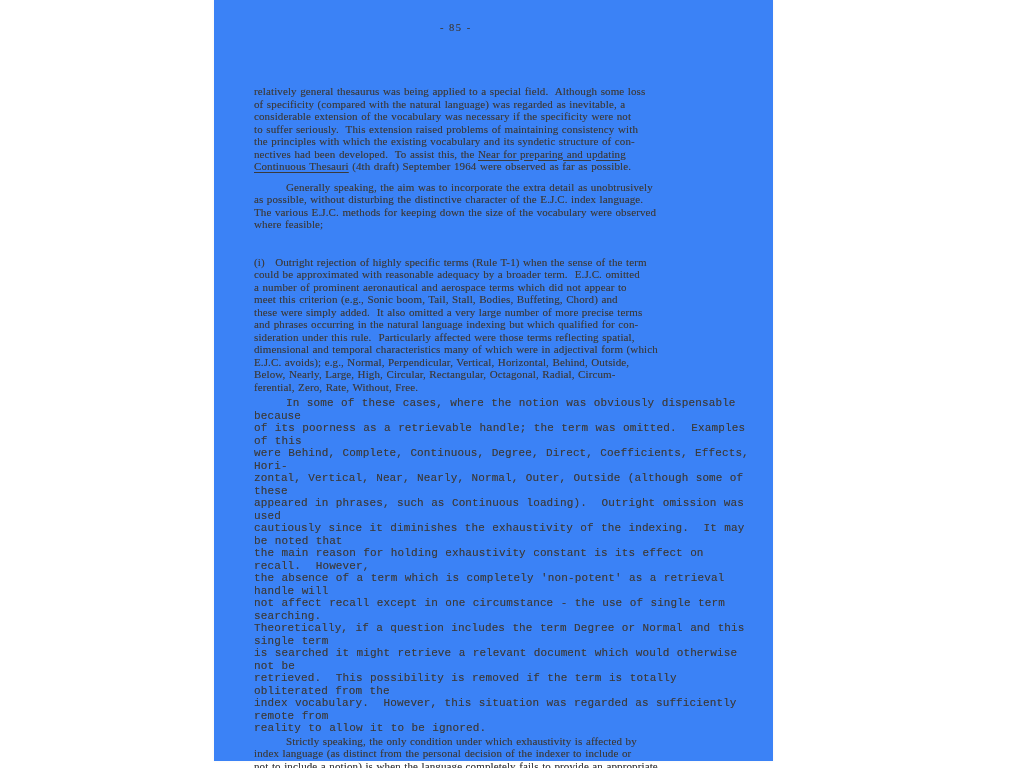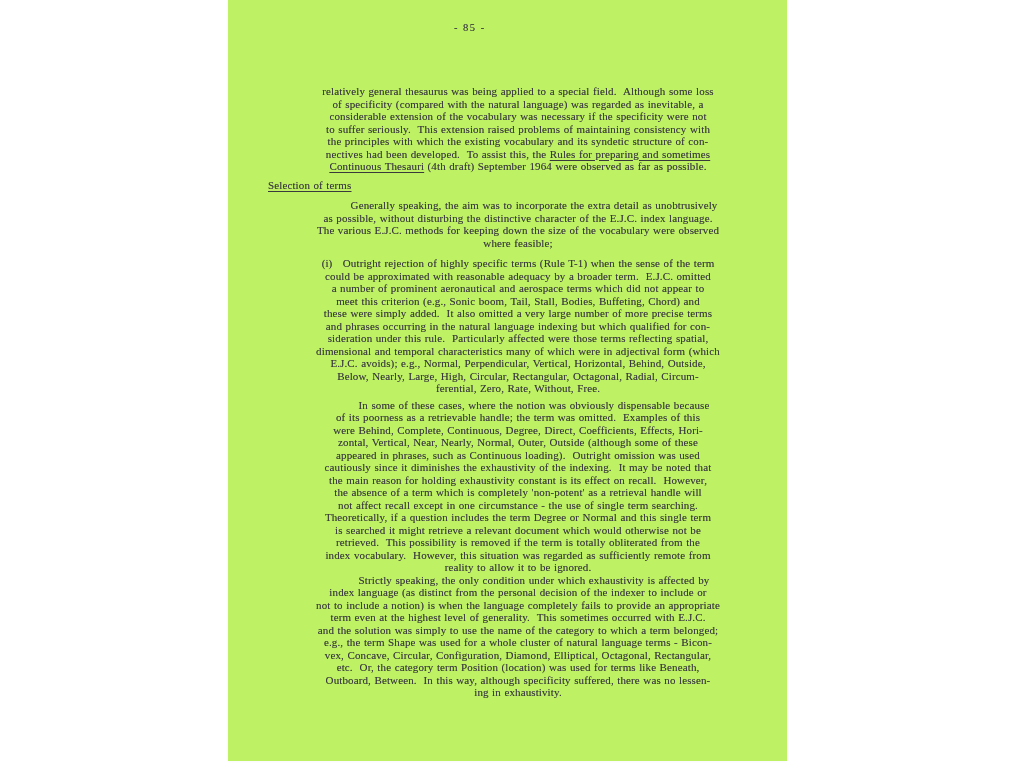"- 85 -" .page { background: #bef264 -> #3b82f6; left: 228px -> 214px }
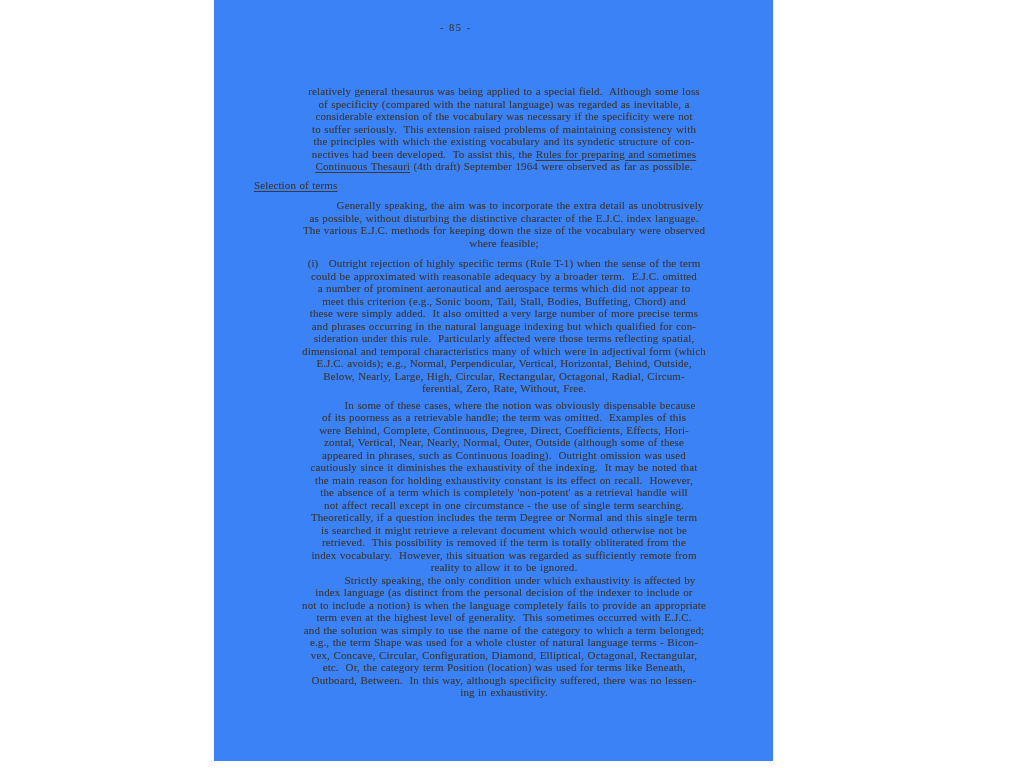"relatively general thesaurus was being" .para { text-align: center -> none }
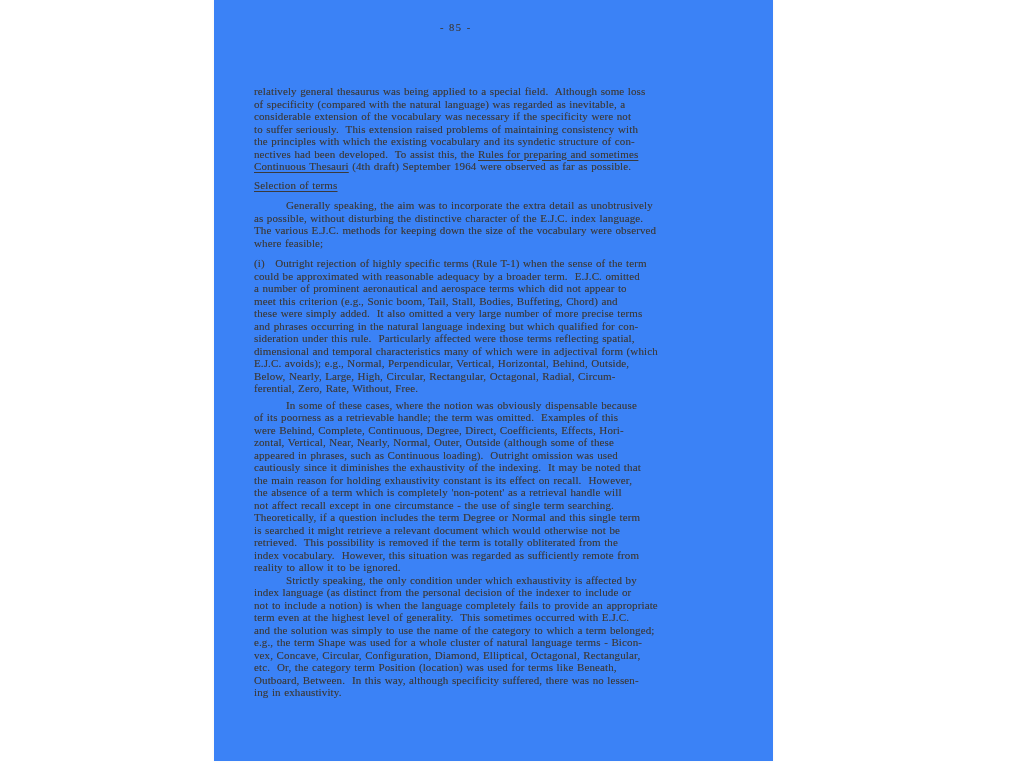"Rules for preparing and sometimes" span.u { text: Rules for preparing and sometimes -> Near for preparing and updating }
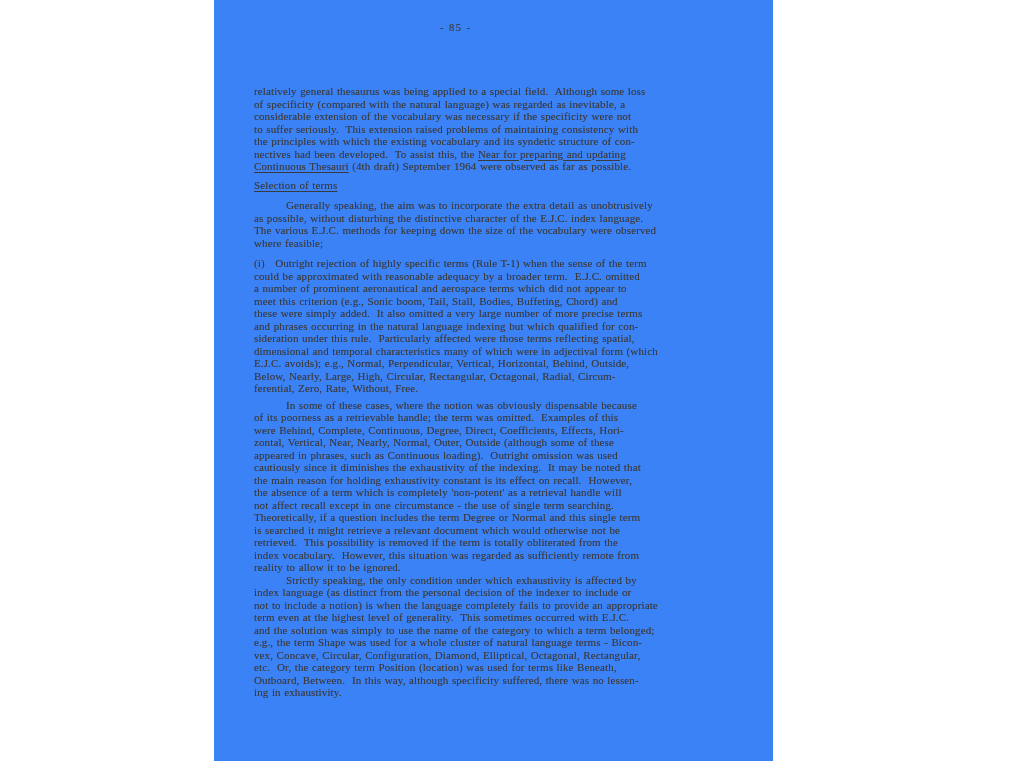"Selection of terms" h2.heading { html: <h2>Selection of terms</h2> -> none }
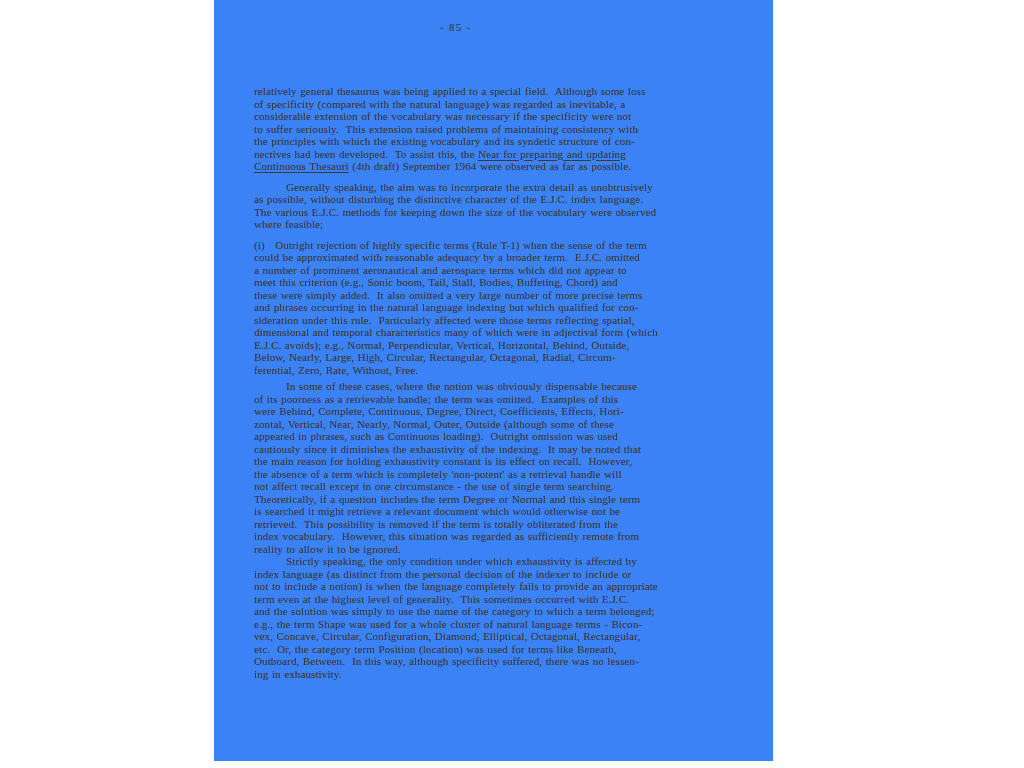"(i) Outright rejection of highly" .m-rule-i { margin-top: 8px -> 25px }
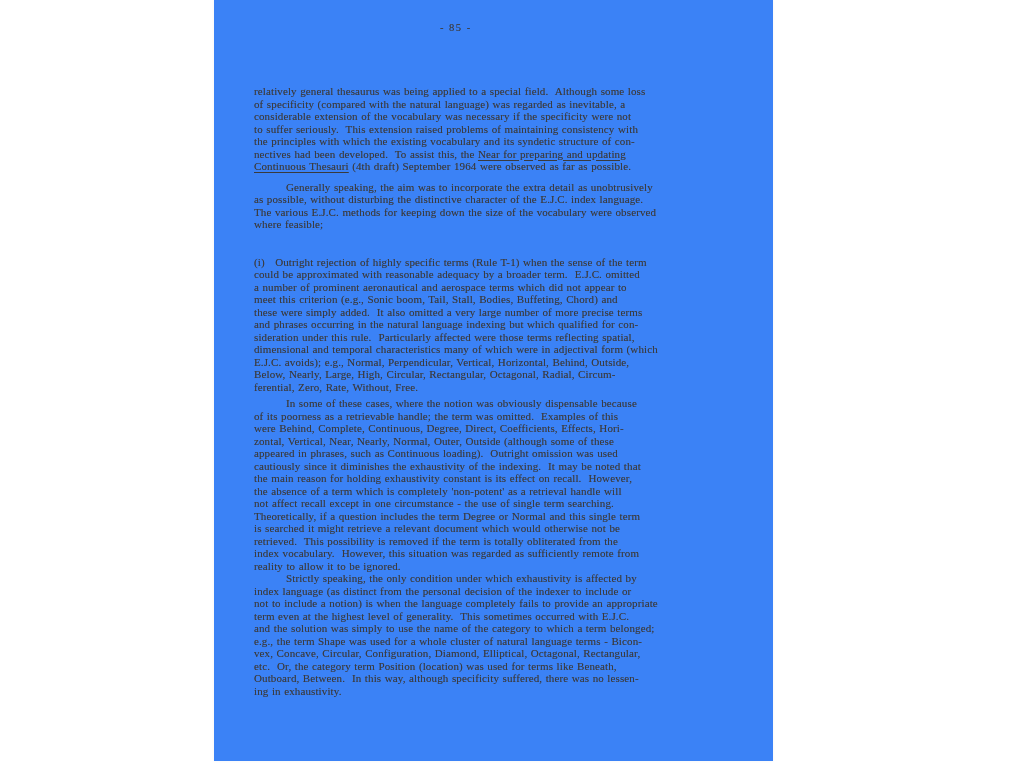"In some of these cases," .m-in-some { font-family: none -> Liberation Mono, monospace }
